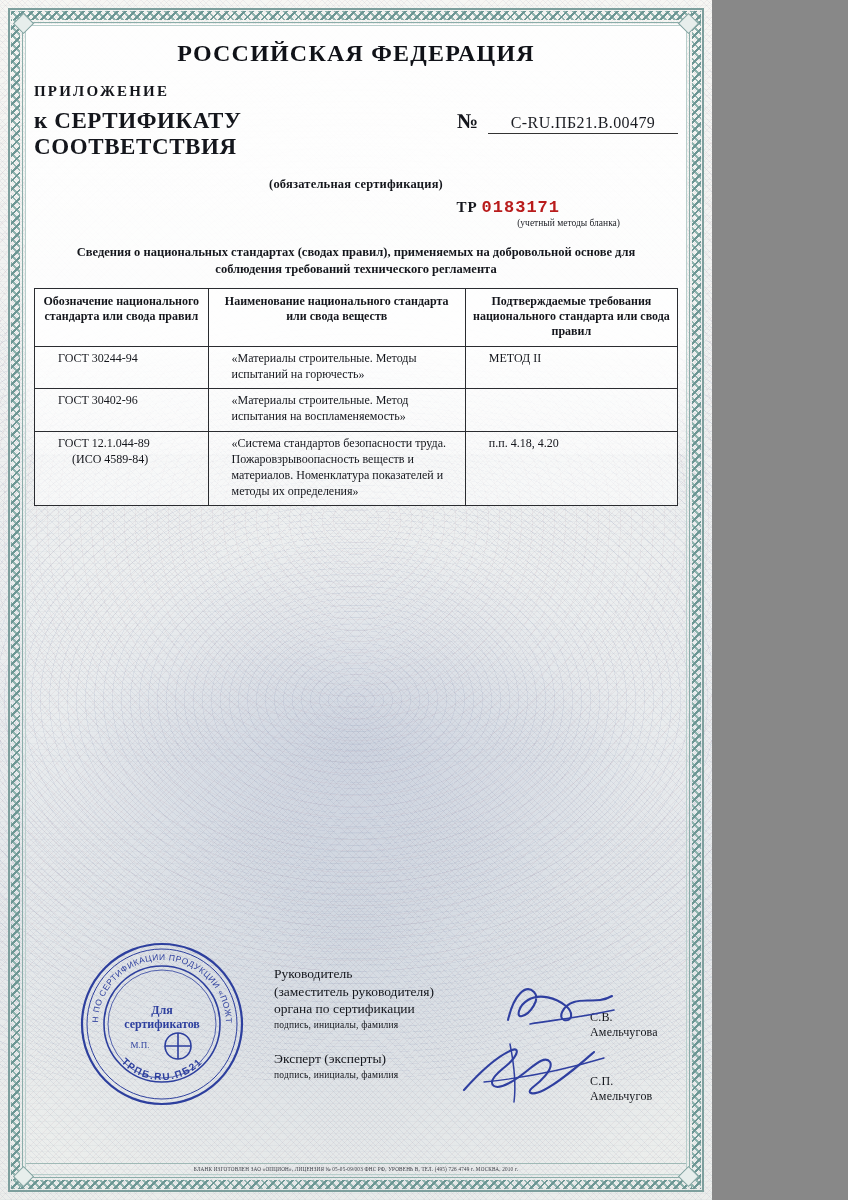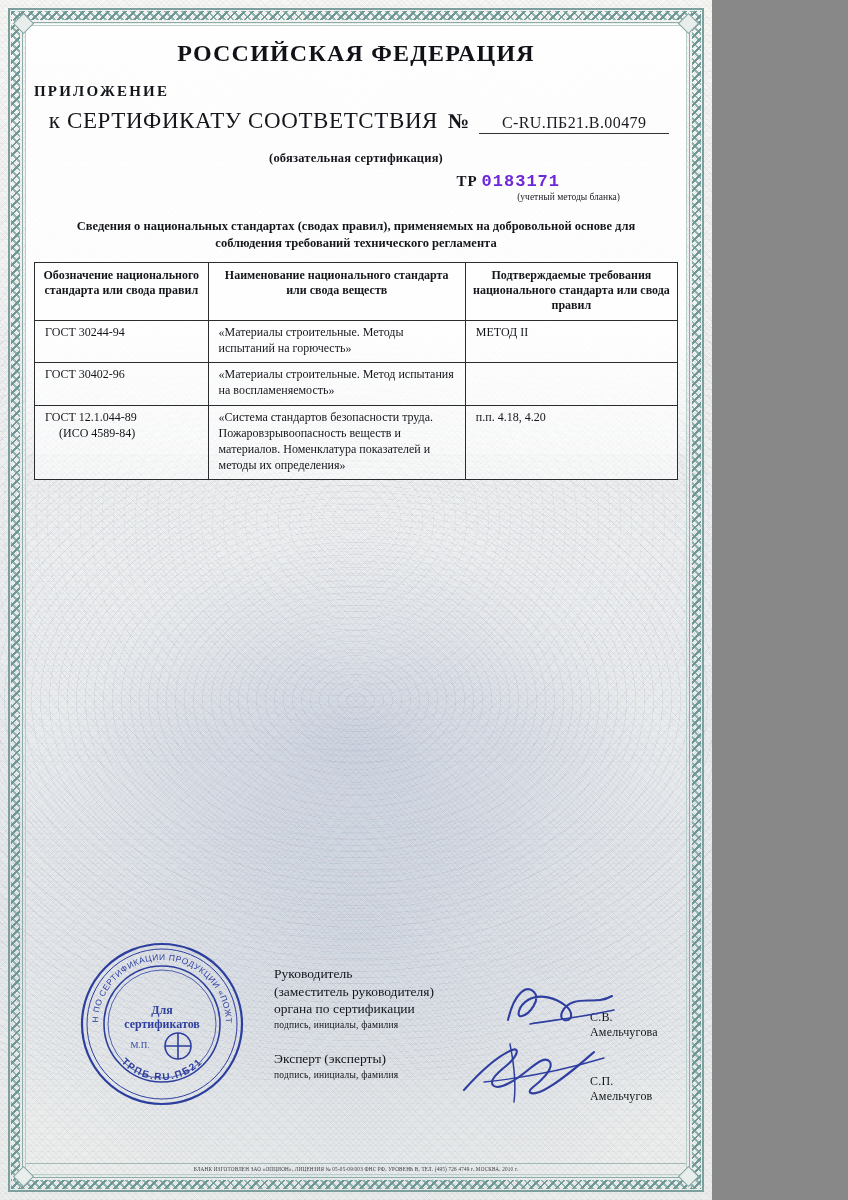"к СЕРТИФИКАТУ СООТВЕТСТВИЯ" .cert-line .lbl { font-weight: normal -> bold; margin-left: 6px -> none }
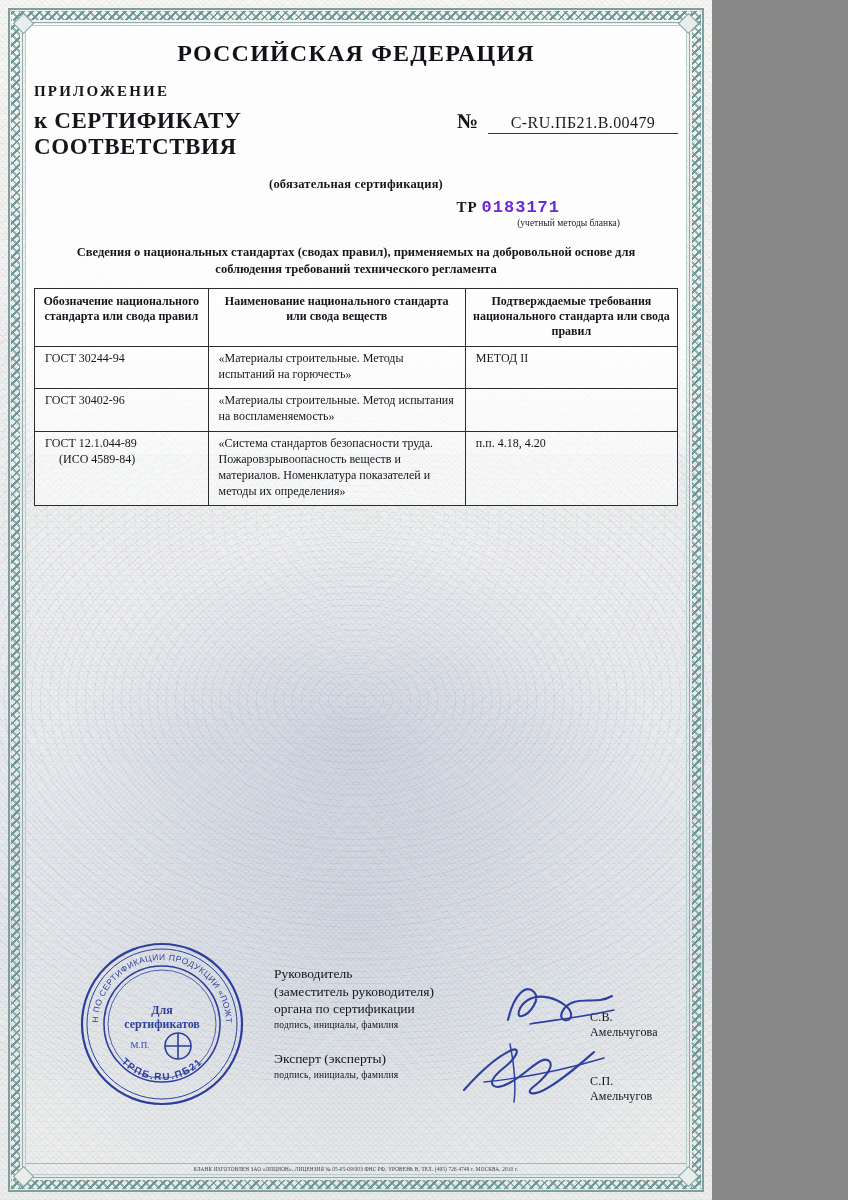"0183171" .blank-number { color: #6d28d9 -> #b91c1c }
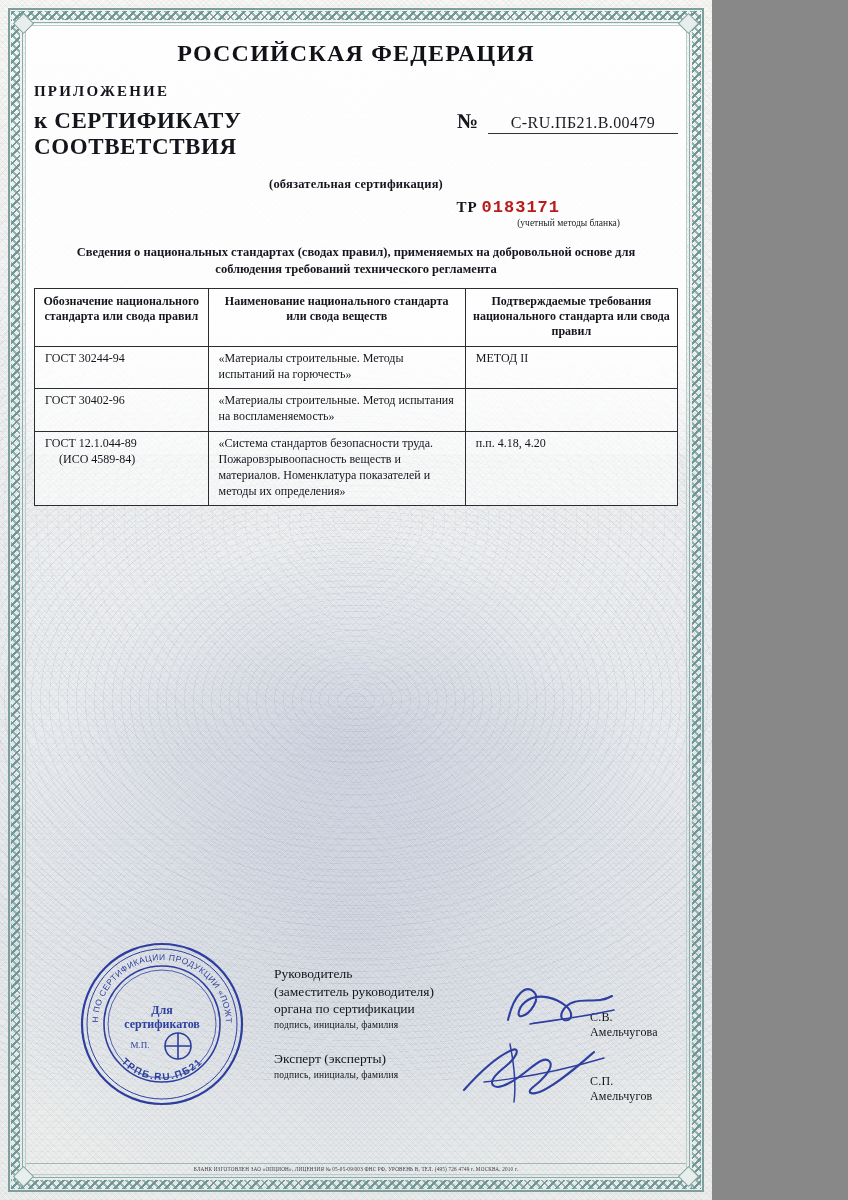"ГОСТ 30244-94" table.std th, table.std td { padding: 4px 6px 6px 10px -> 4px 6px 6px 23px }
